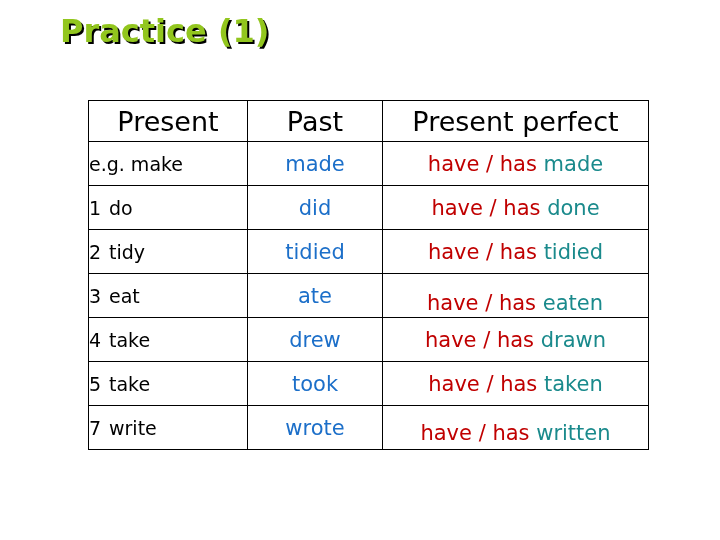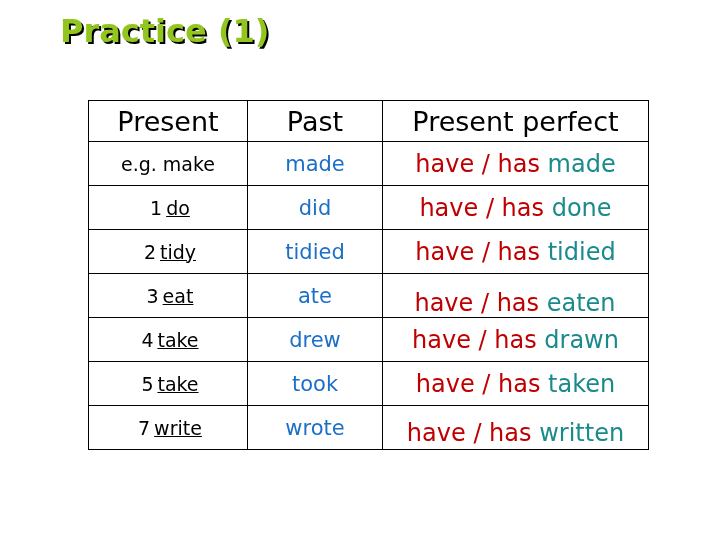"e.g. make" .cell-present { text-align: center -> left; text-decoration: underline -> none }
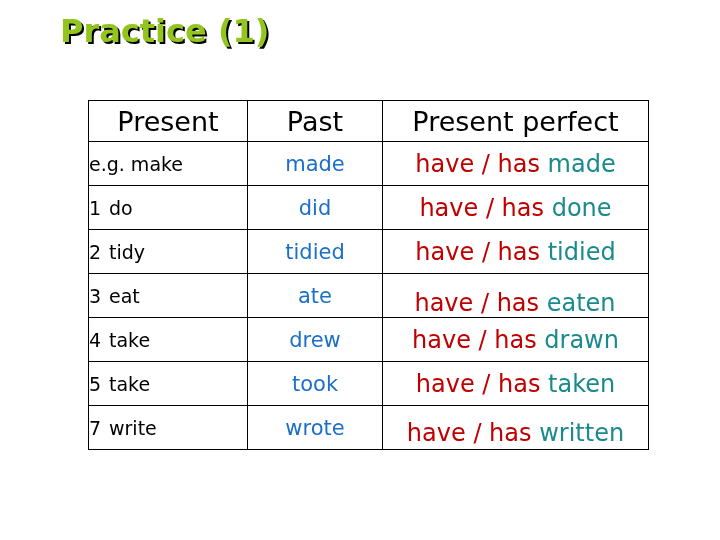"have / has made" .cell-pp { font-size: 24px -> 21px }
